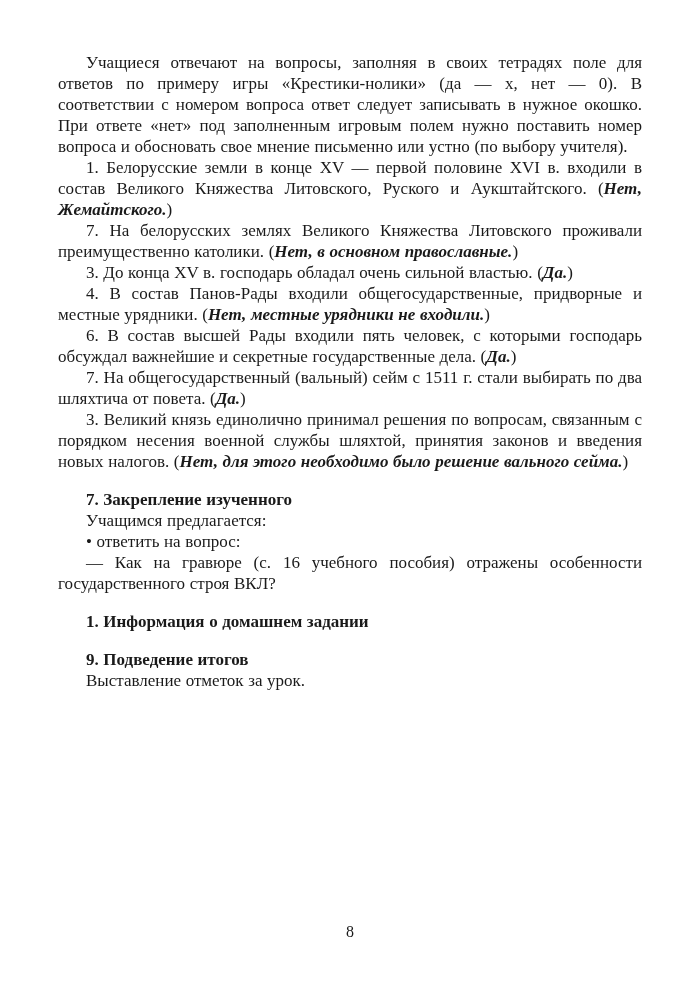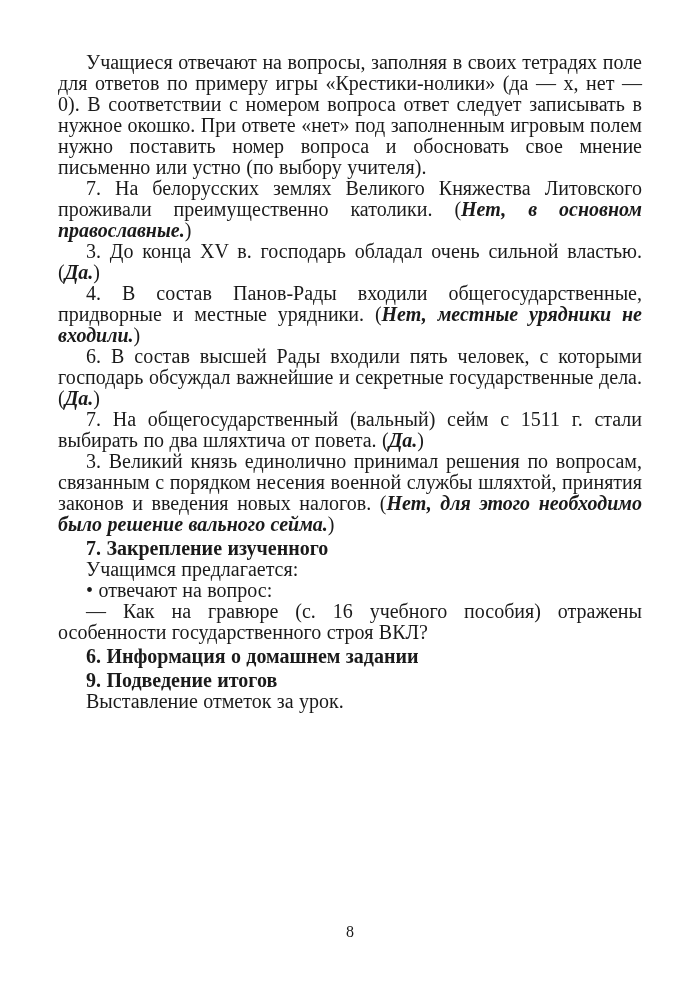"Учащиеся отвечают на вопросы, заполняя" .block { font-size: 20px -> 17px }
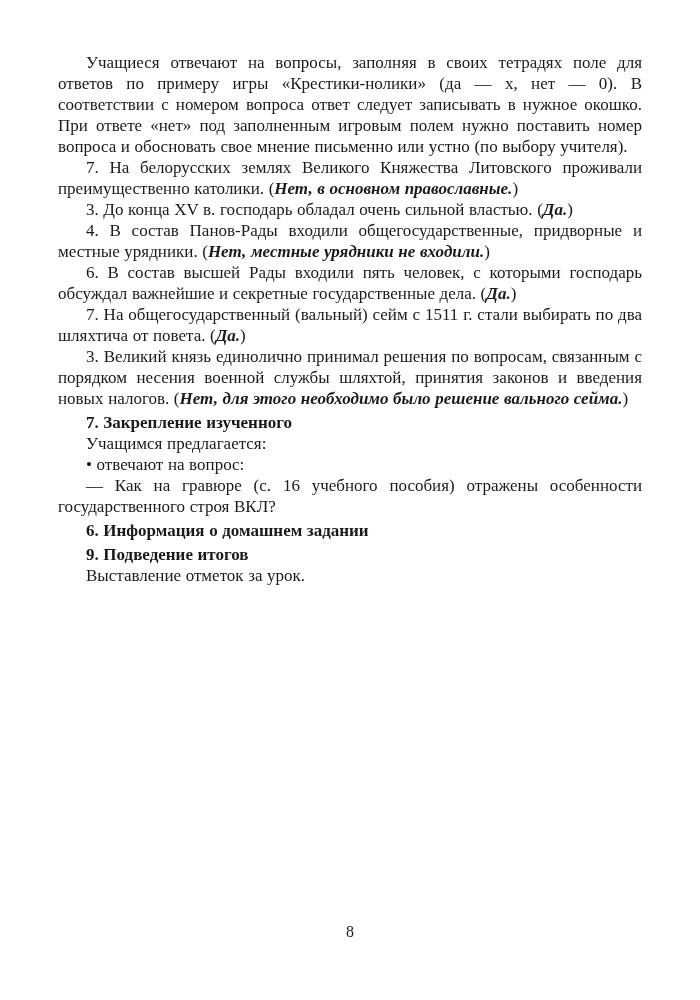"1. Белорусские земли в конце" p.block { html: none -> <p><span>1. Белорусские земли в конце XV — первой половине XVI в. входили в состав Великого Княжества Литовского, Руского и Аукштайтского. (</span><span>Нет, Жемайтского.</span><span>)</span></p> }
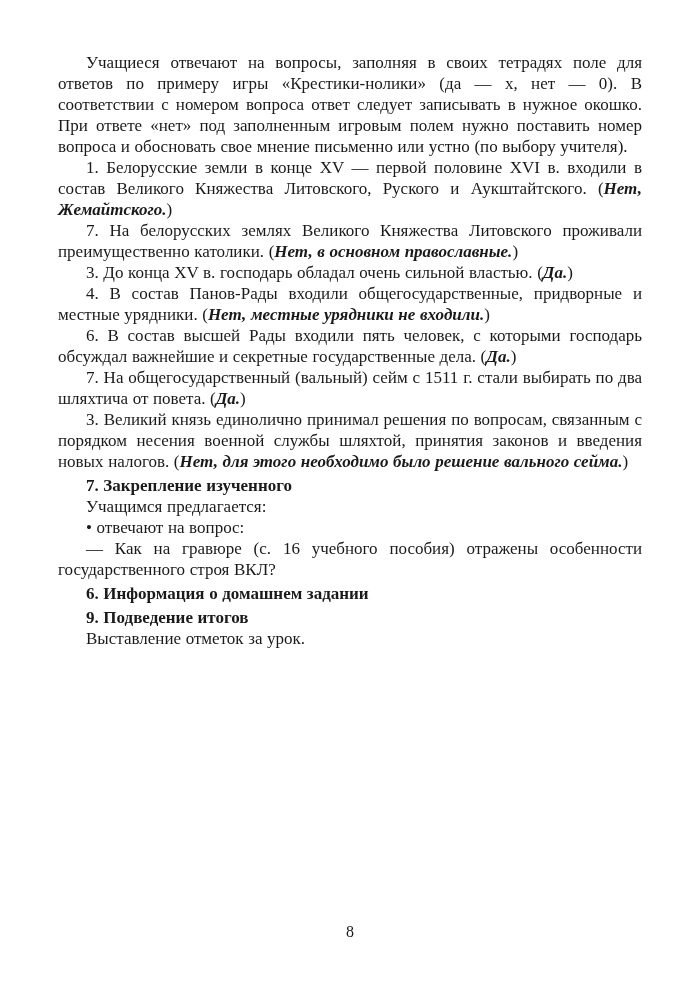"7. Закрепление изученного" .block.heading { margin-top: 3px -> 17px }
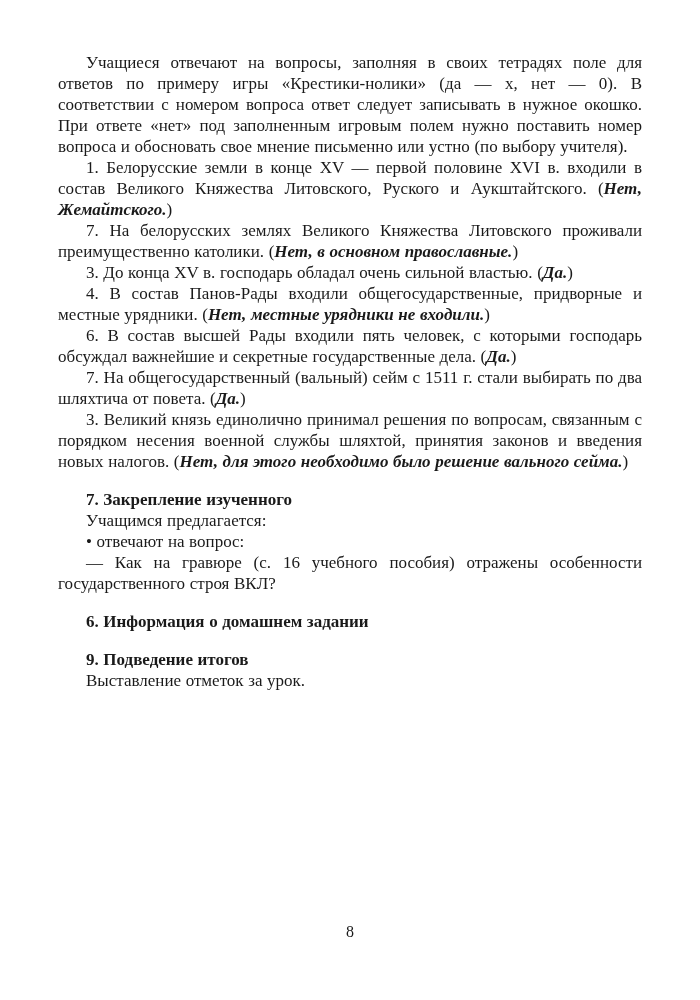"• отвечают на вопрос:" span { text: отвечают -> ответить }
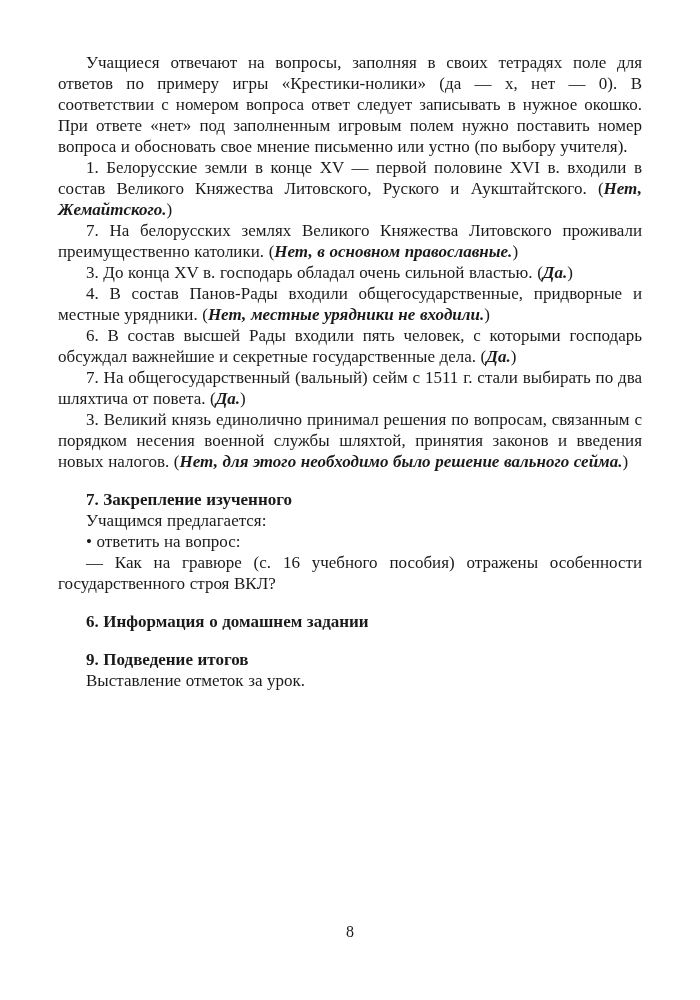"6. Информация о домашнем задании" span { text: 6 -> 1 }
